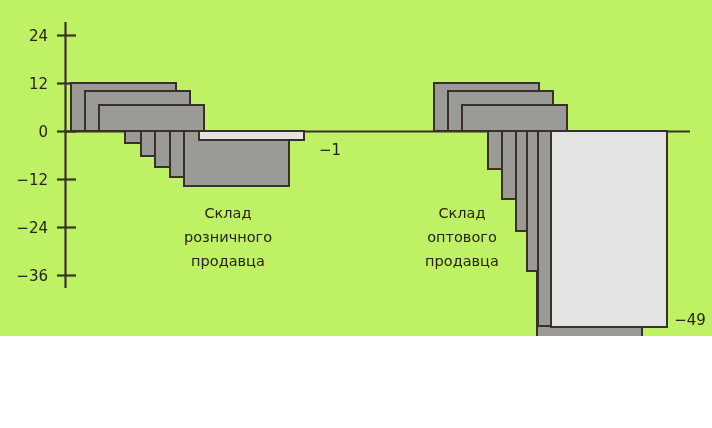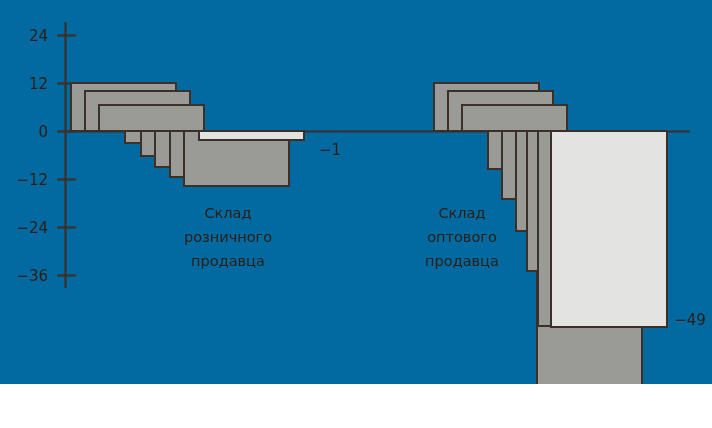"24" #stage { background: #0369a1 -> #bef264; height: 384px -> 336px }
